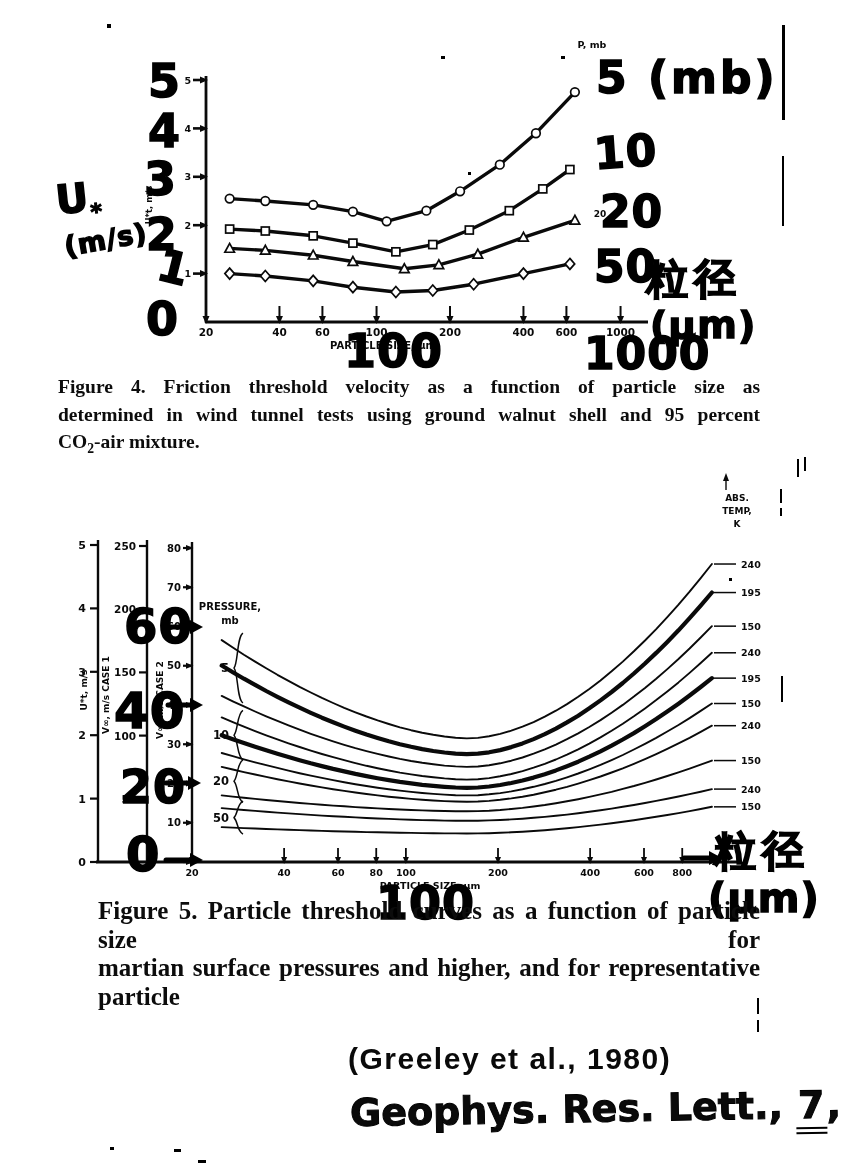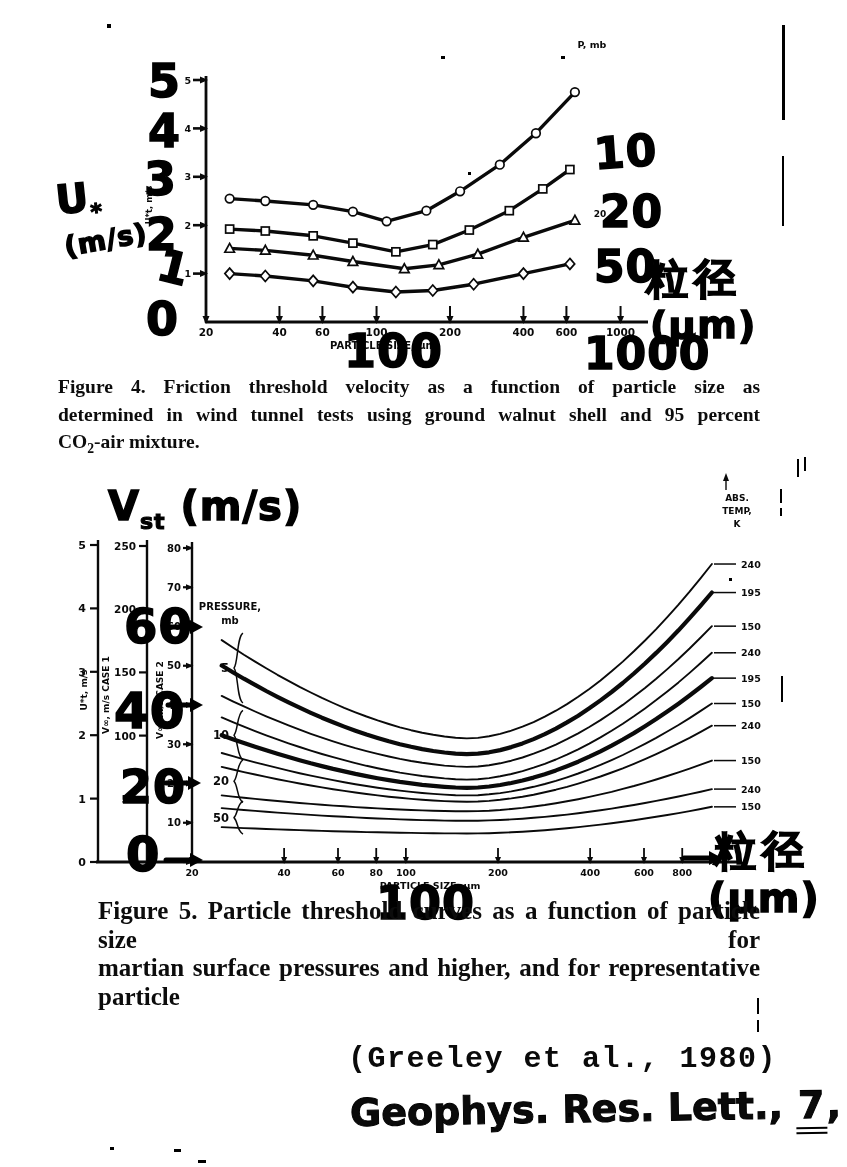"5 (mb)" div.hw { html: none -> <div>5 (mb)</div> }
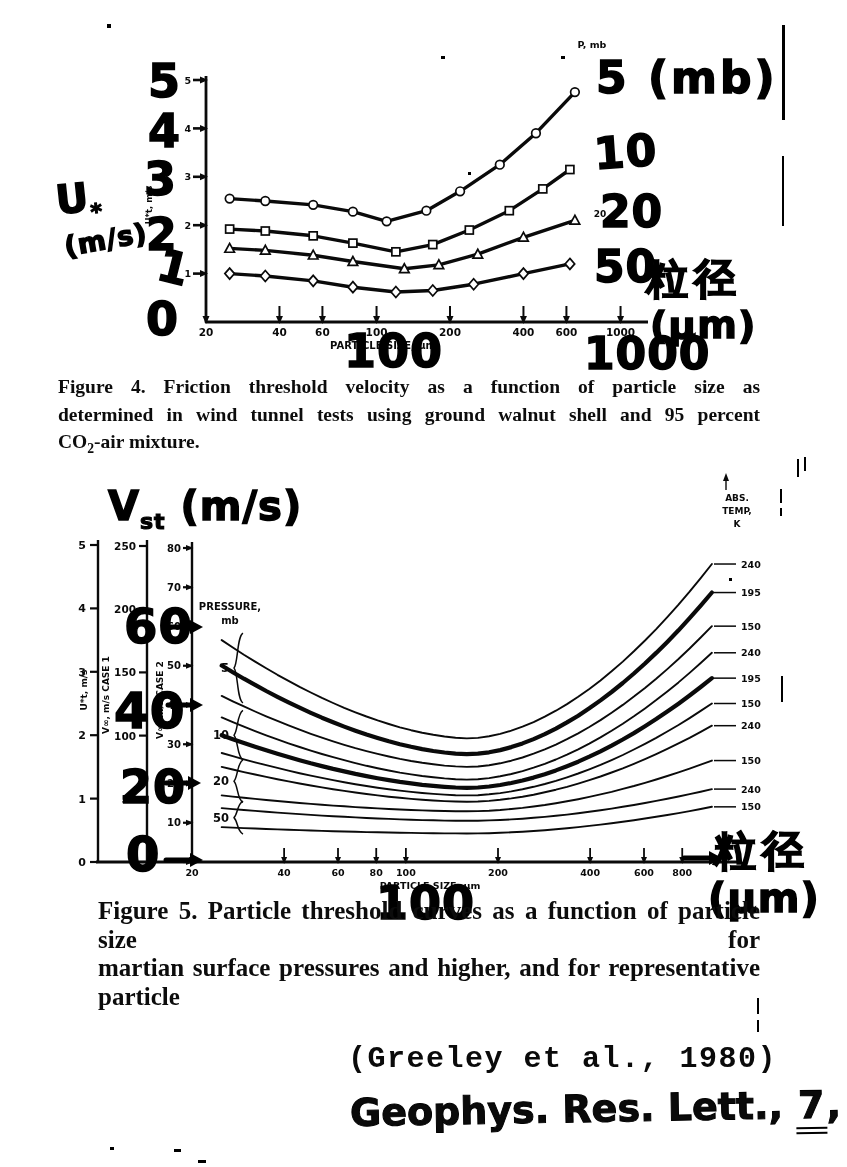"Vst (m/s)" div.hw { html: <div><span>V</span><sub>st</sub>&nbsp;<span>(m/s)</span></div> -> none }
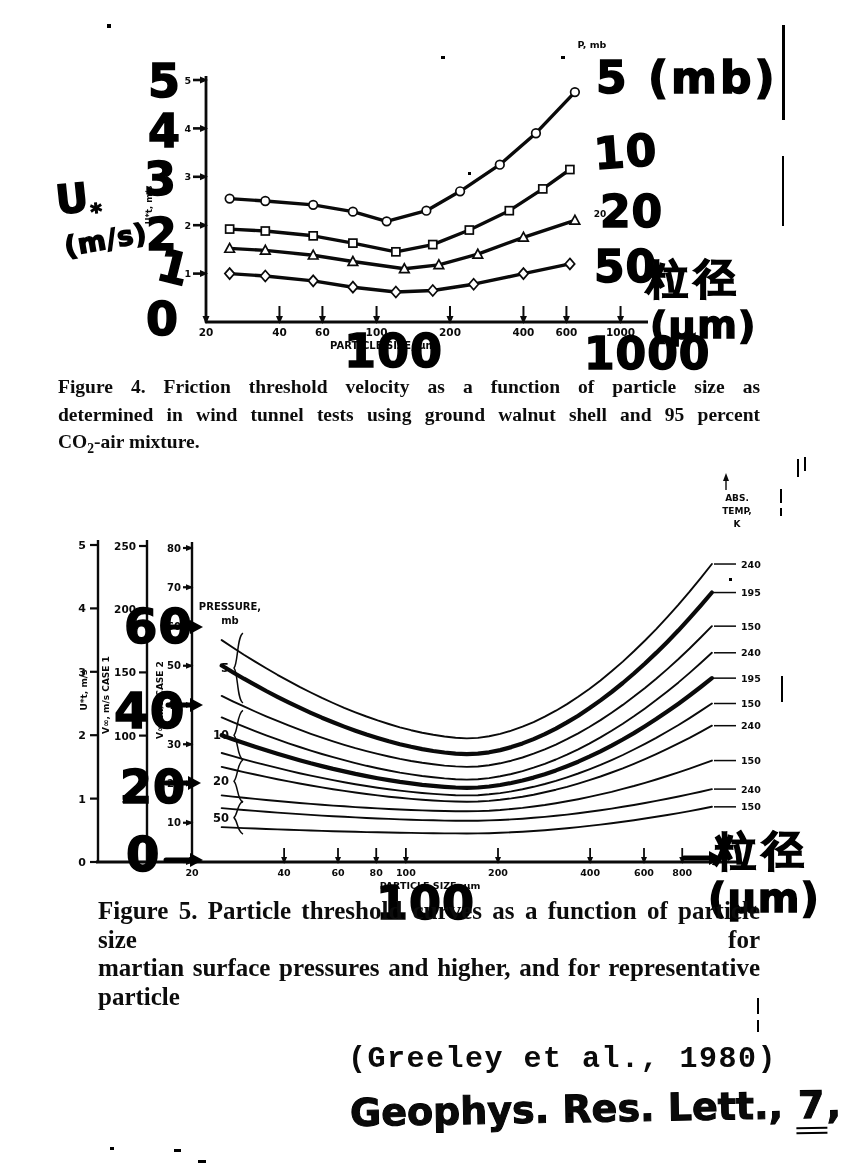"(Greeley et al., 1980)" .greeley { font-family: Liberation Mono, monospace -> Liberation Sans, sans-serif }
